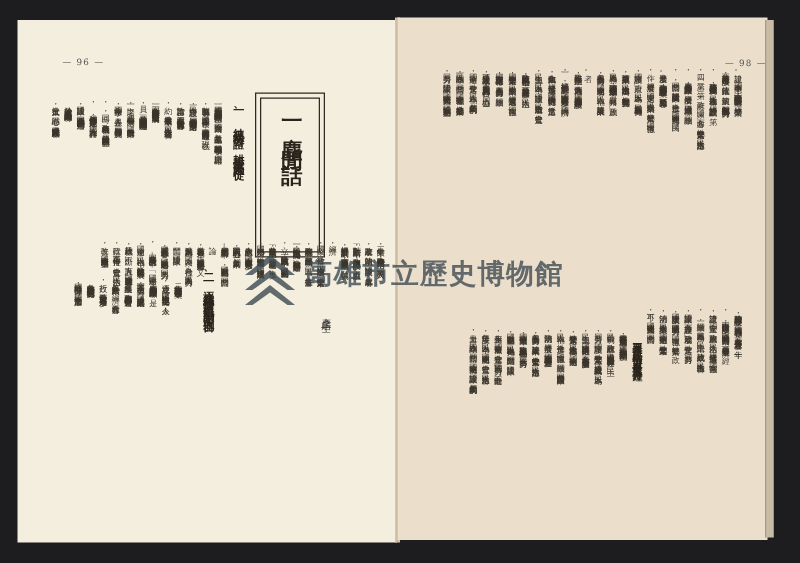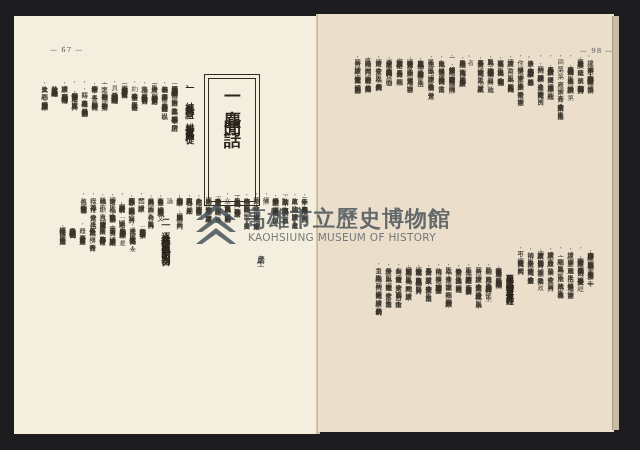"— 67 —" div.pnum { text: 67 -> 96 }
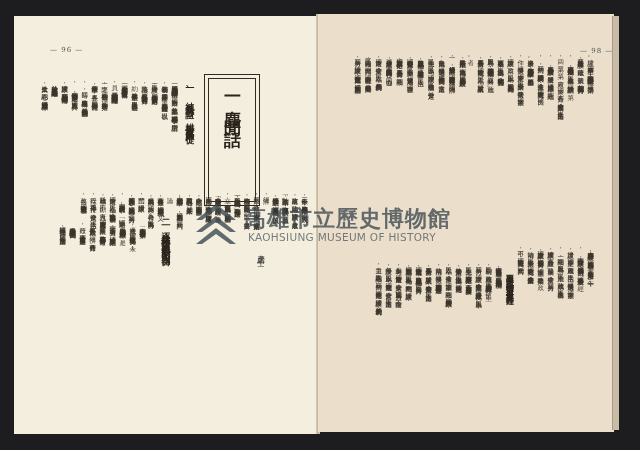"KAOHSIUNG MUSEUM OF HISTORY" div.wm-en { html: <div>KAOHSIUNG MUSEUM OF HISTORY</div> -> none }
